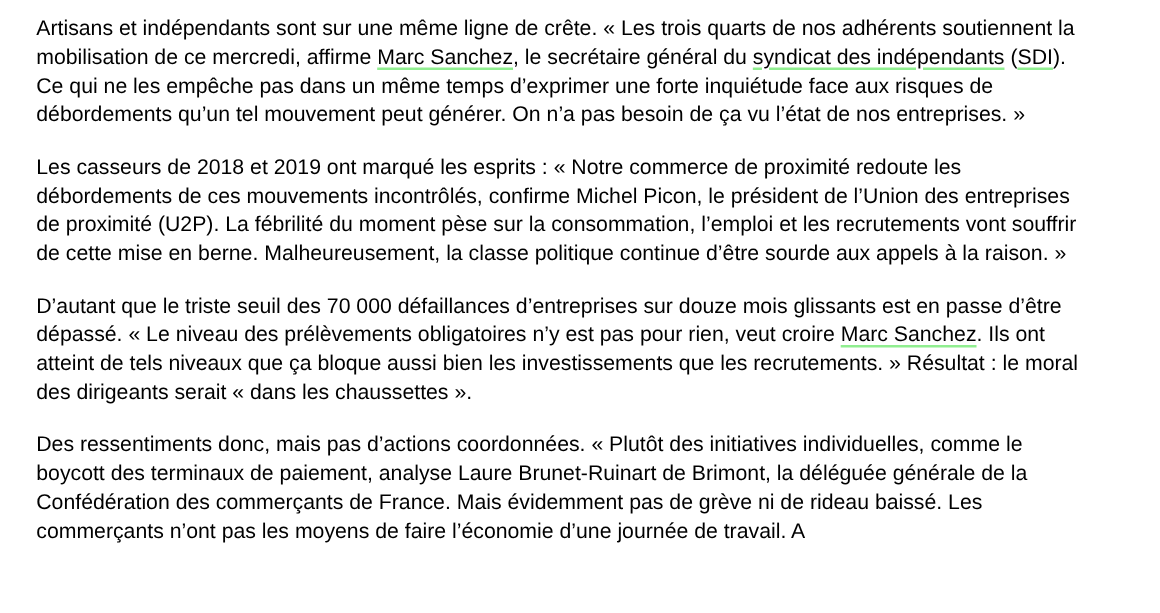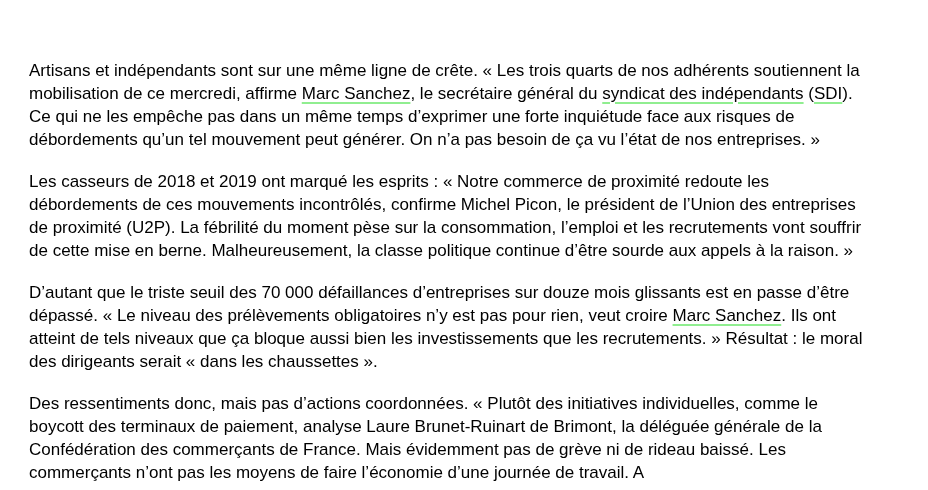"Artisans et indépendants sont sur" .article { margin-top: 48px -> none }
